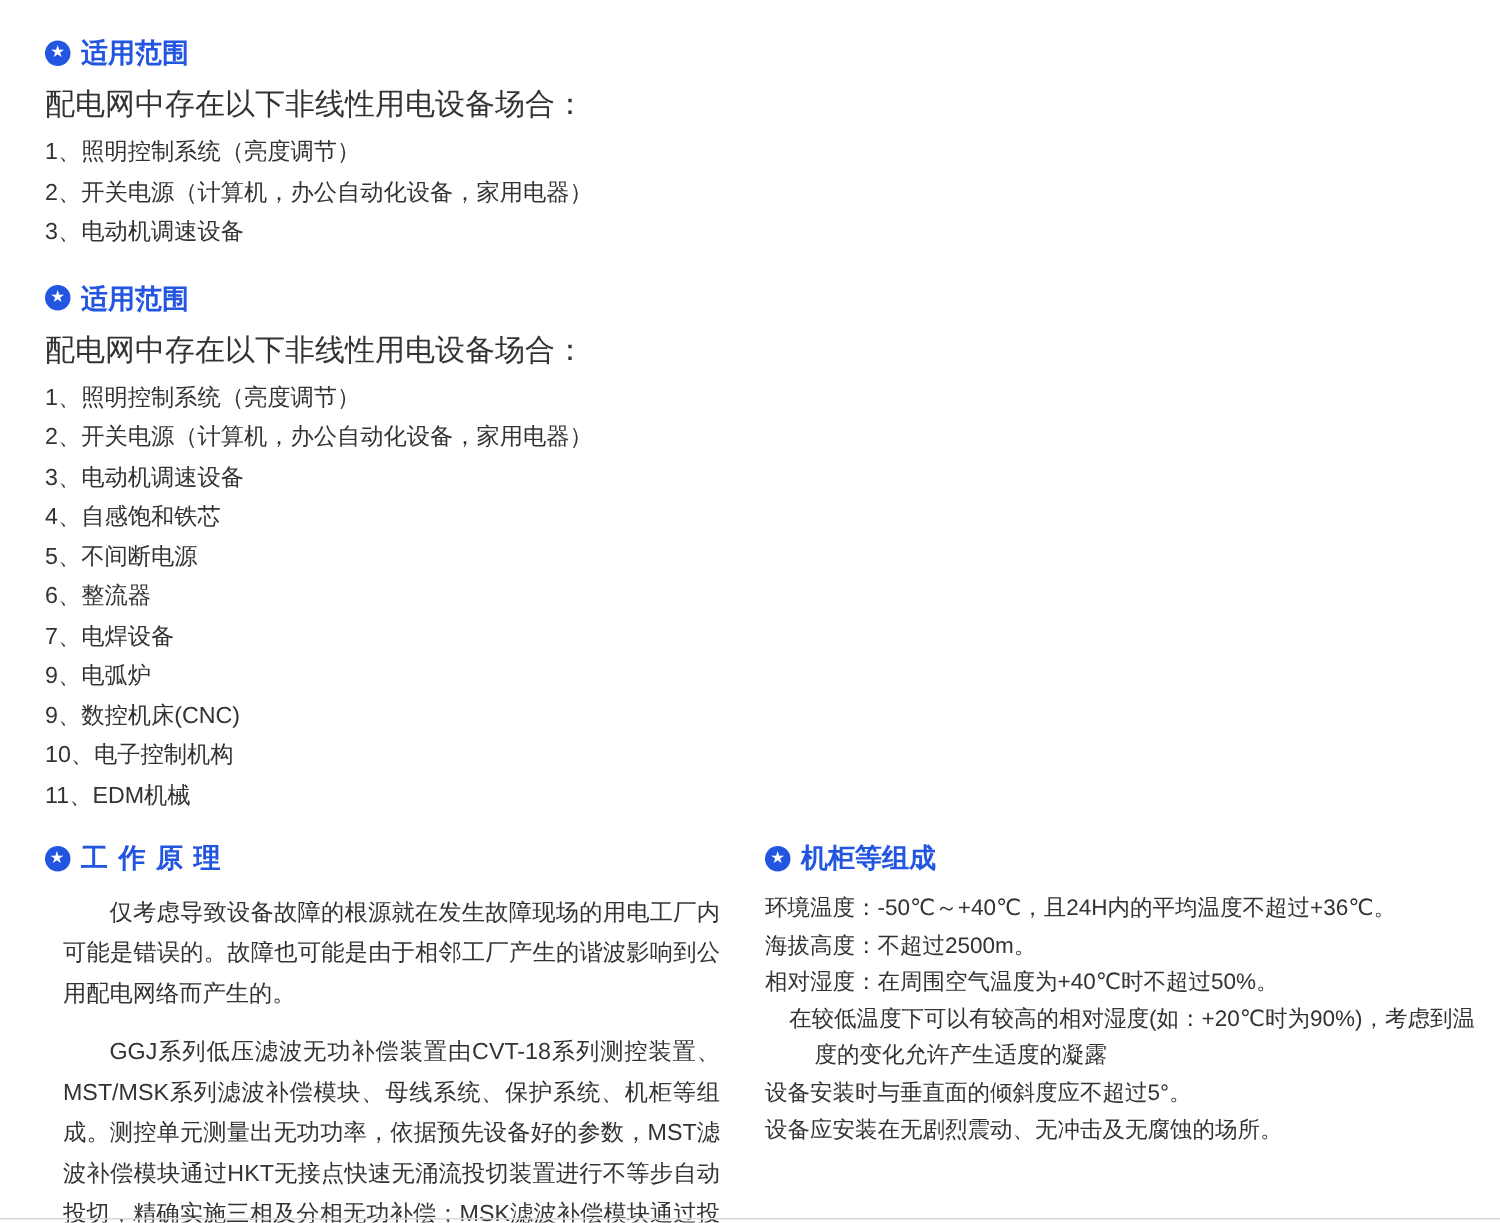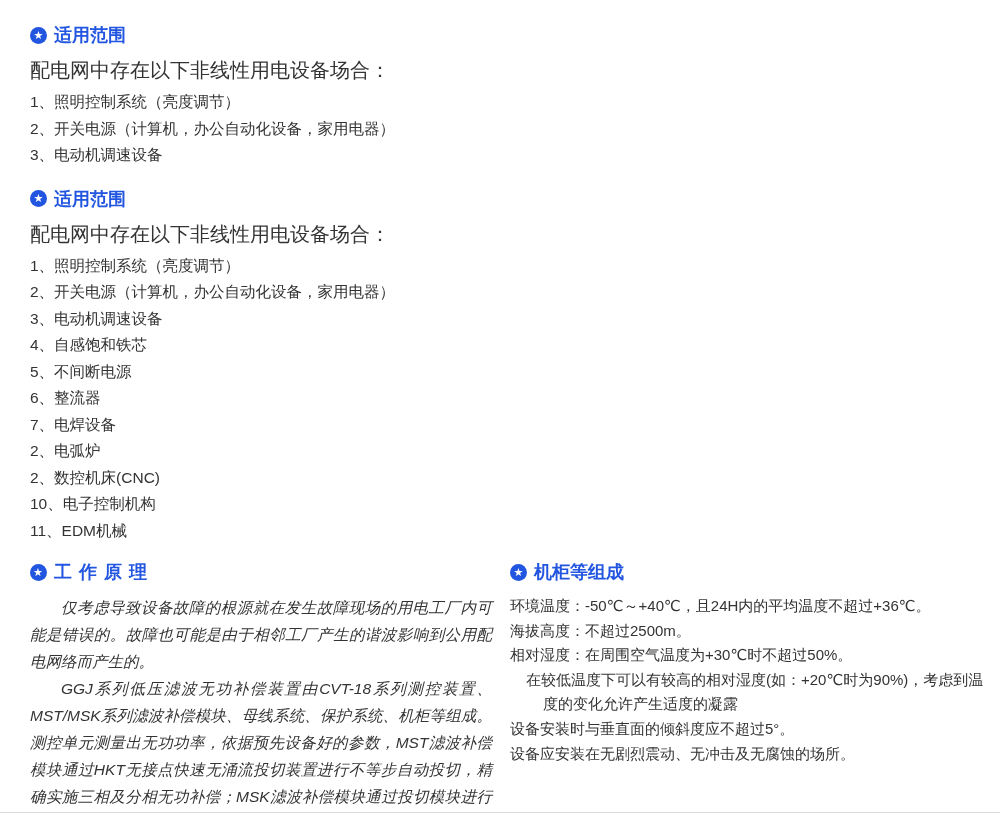"2、电弧炉" div.item { text: 2 -> 9 }
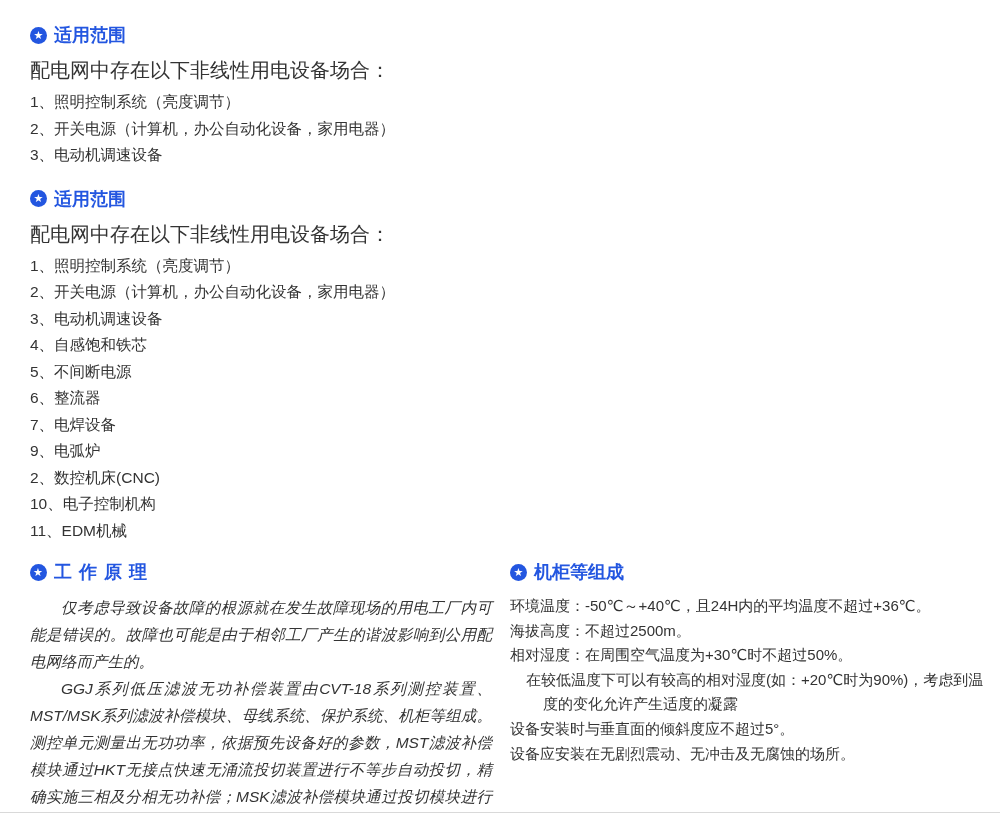"2、数控机床(CNC)" div.item { text: 2 -> 9 }
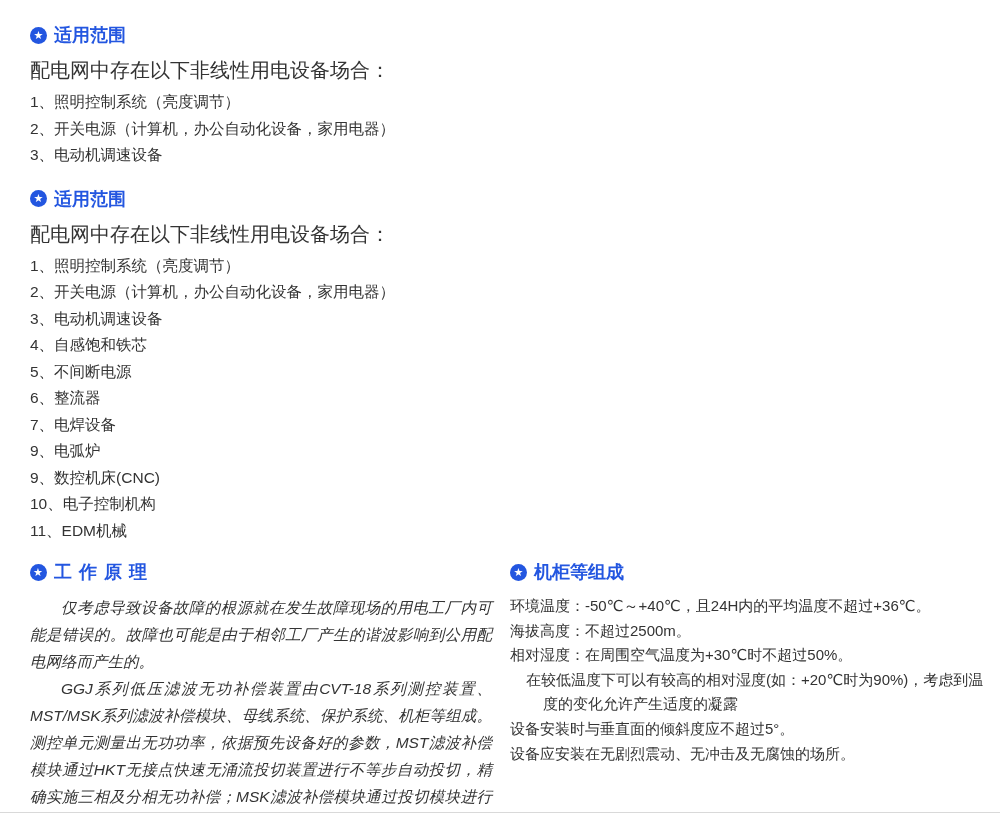"仅考虑导致设备故障的根源就在发生故障现场的用电工厂内可能是错误的。故障也可能是由" .para { font-style: italic -> none; margin: 0 -> 12px }
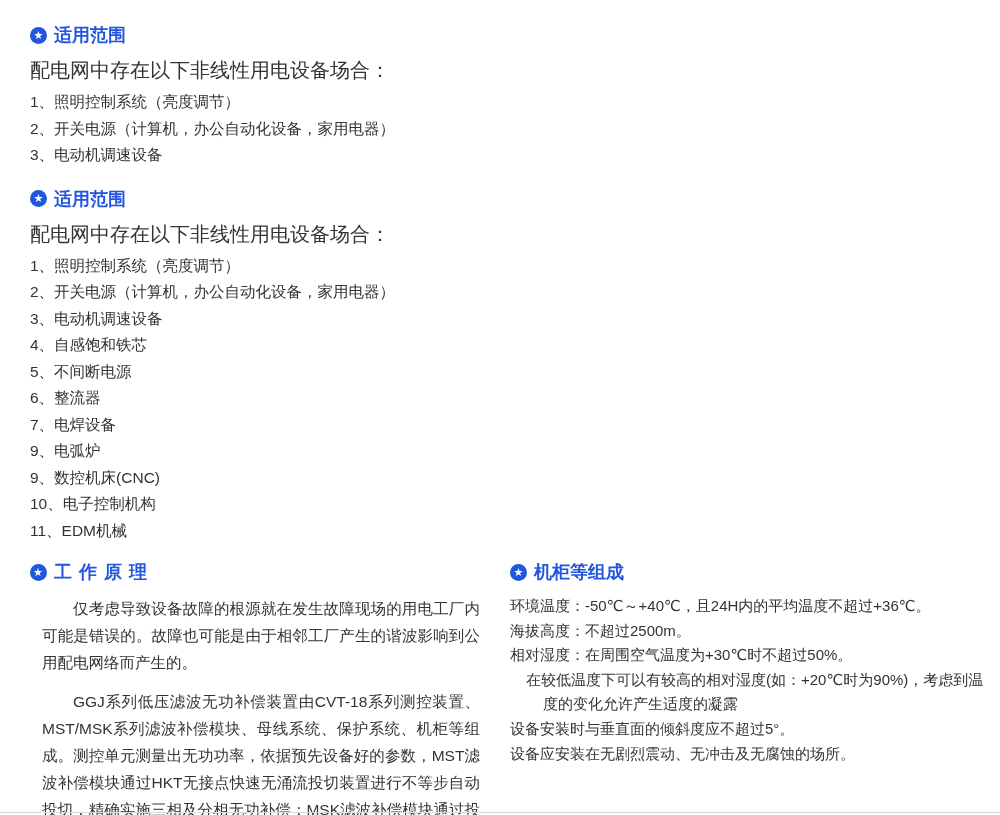"相对湿度：在周围空气温度为+30℃时不超过50%。" div.cond-line { text: +30 -> +40 }
